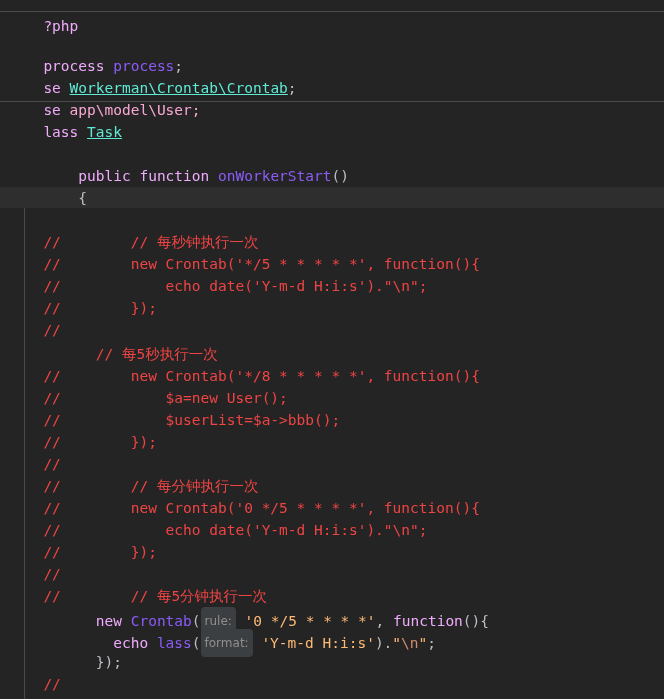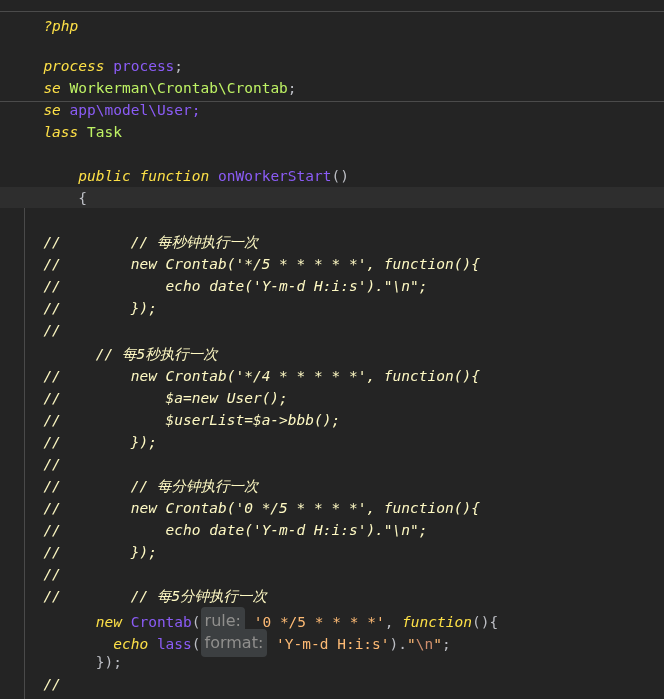"?php" .kw { color: #fde047 -> #f0abfc; font-style: italic -> none }
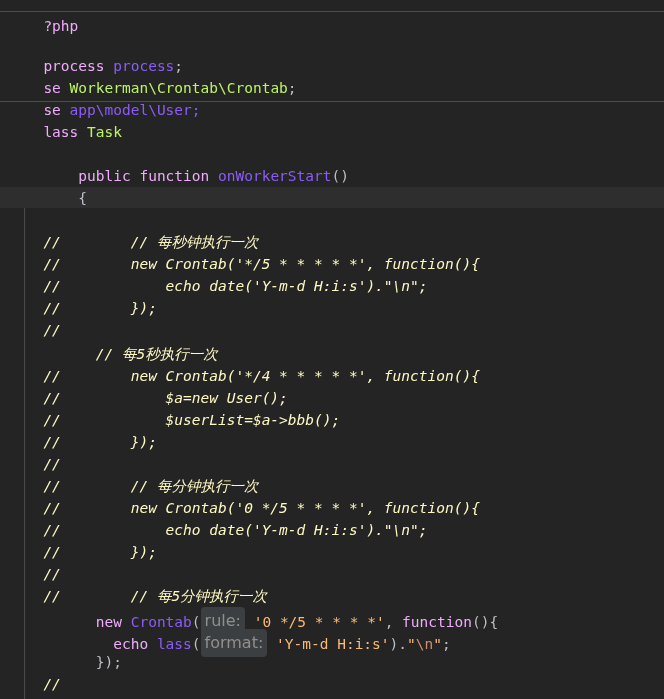"Workerman\Crontab\Crontab" .cls { color: #bef264 -> #5eead4; text-decoration: none -> underline }
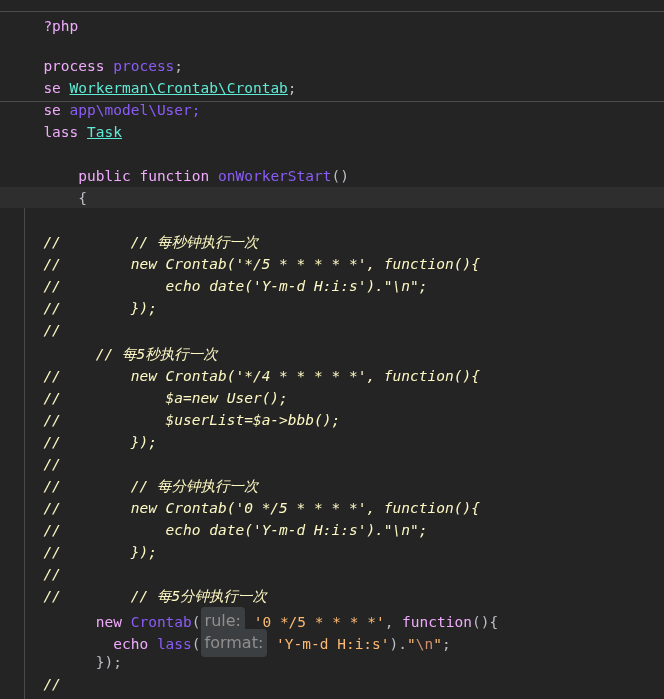"app\model\User" .dim { color: #8b5cf6 -> #f9a8d4 }
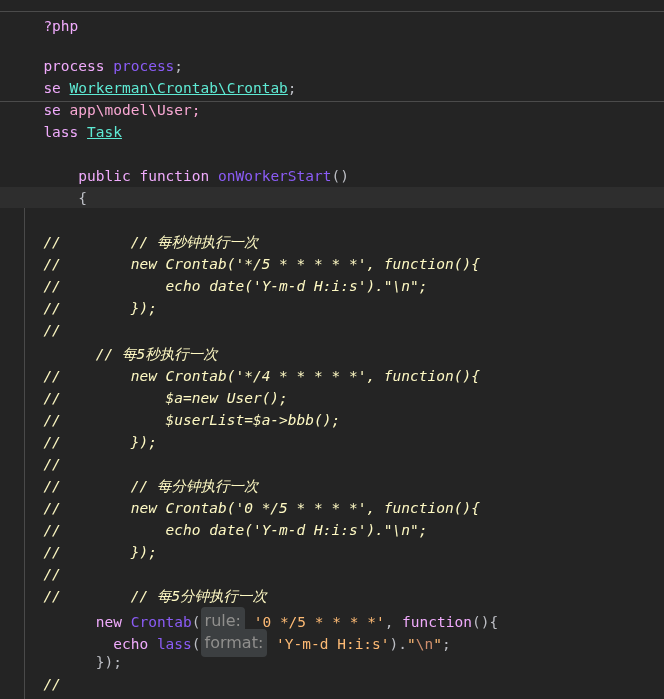"// // 每秒钟执行一次" .cmt { color: #fef9c3 -> #ef4444; font-style: italic -> none }
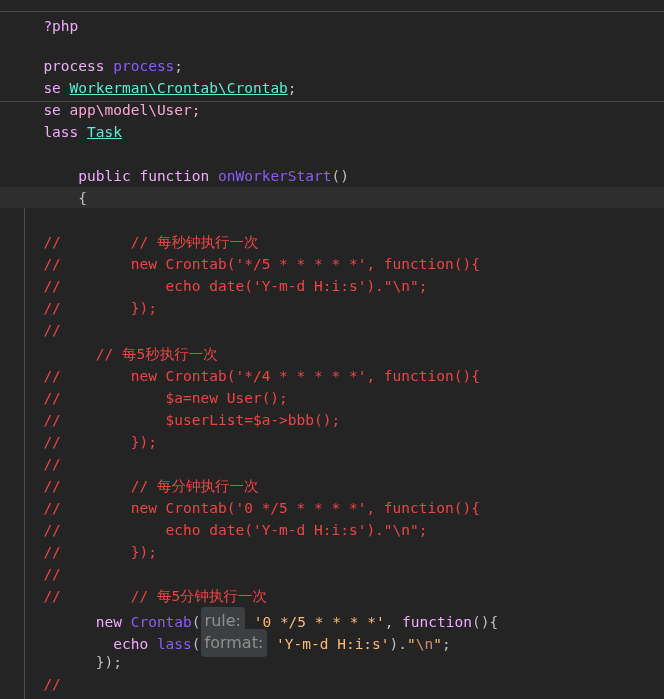"// new Crontab('*/4 * *" span.cmt { text: /4 -> /8 }
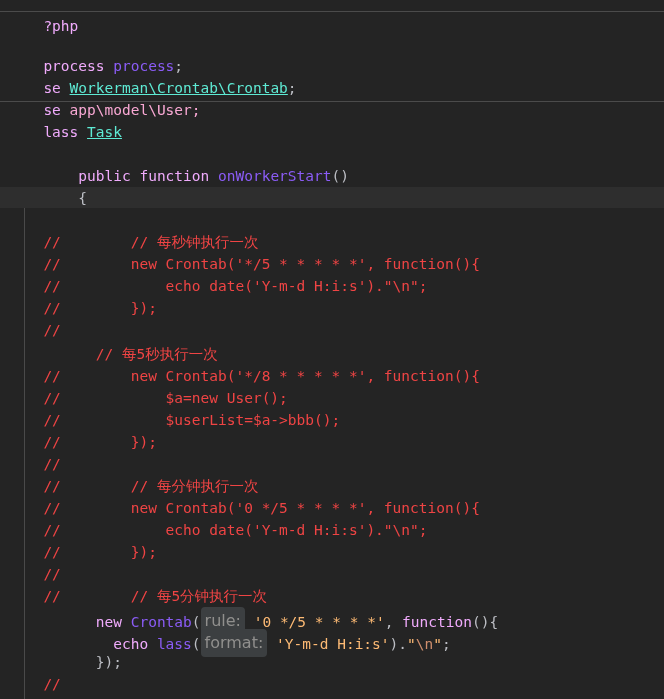"rule:" .hint { font-size: 16px -> 12px }
